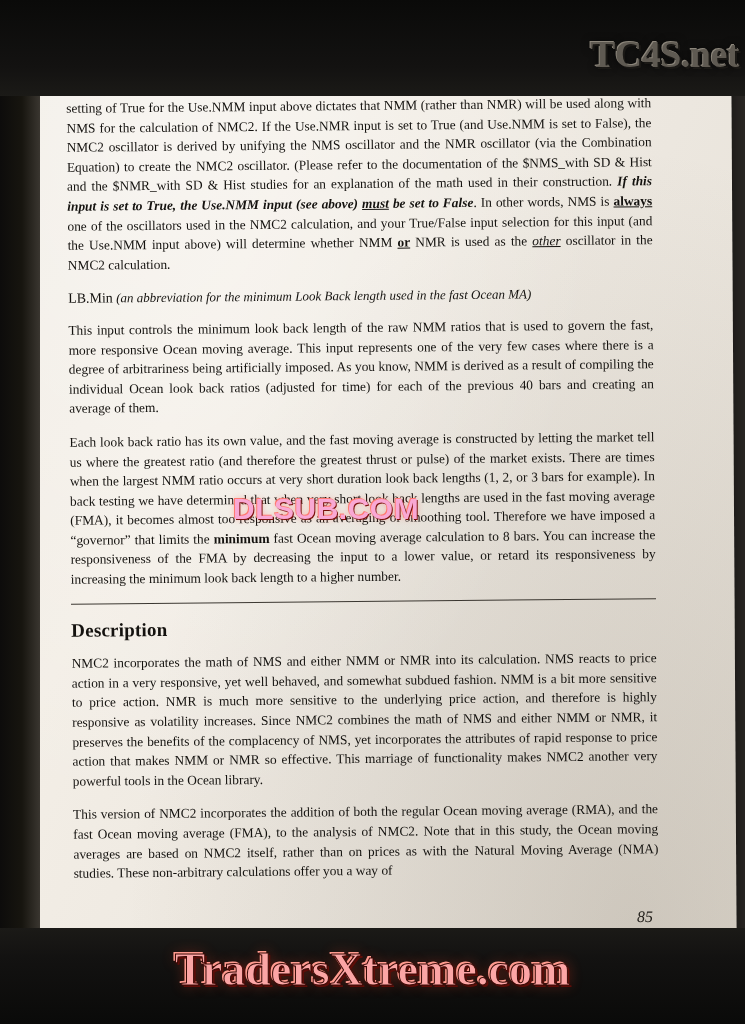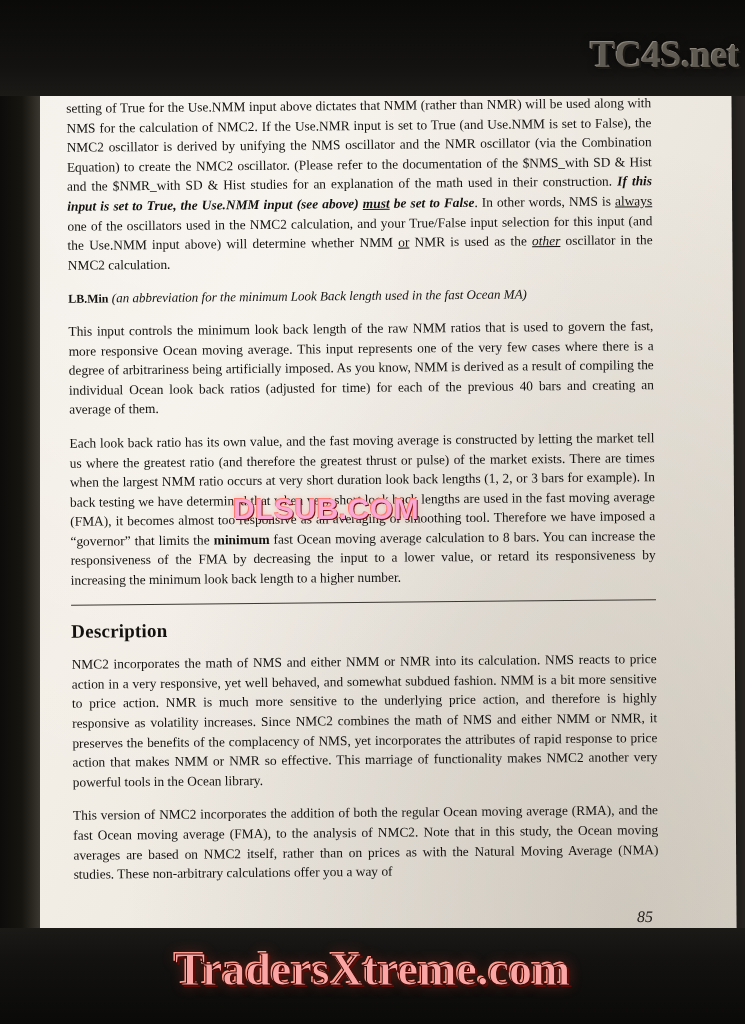"always" .bu { font-weight: normal -> bold }
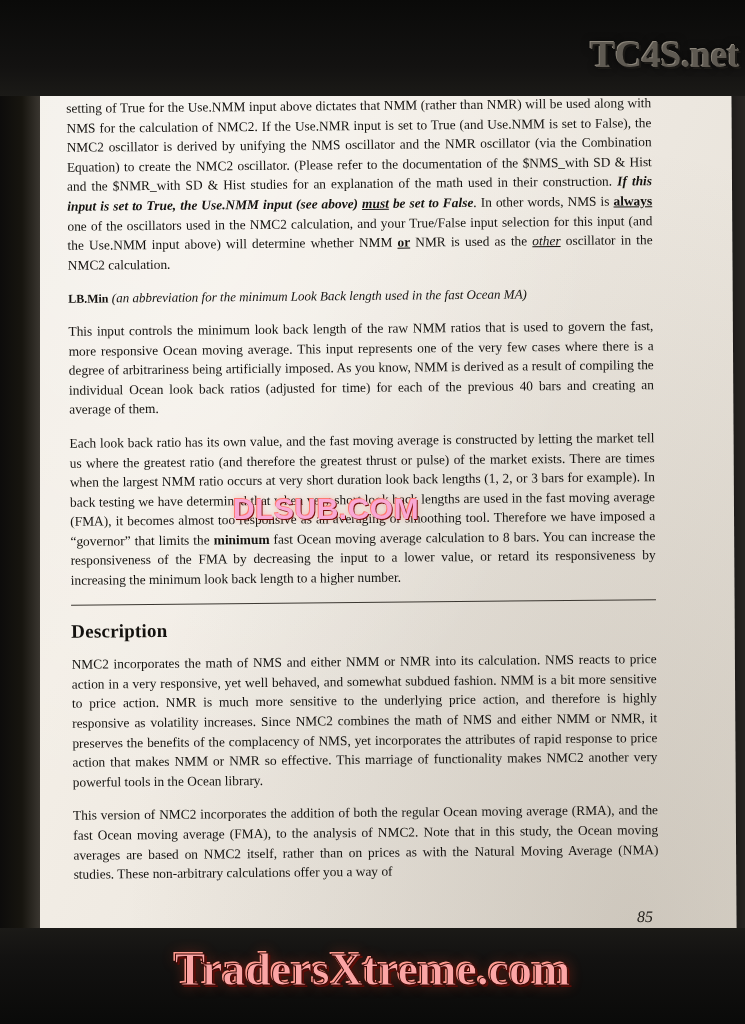"LB.Min" .heading-run .term { font-size: 12px -> 14px; font-weight: bold -> normal }
